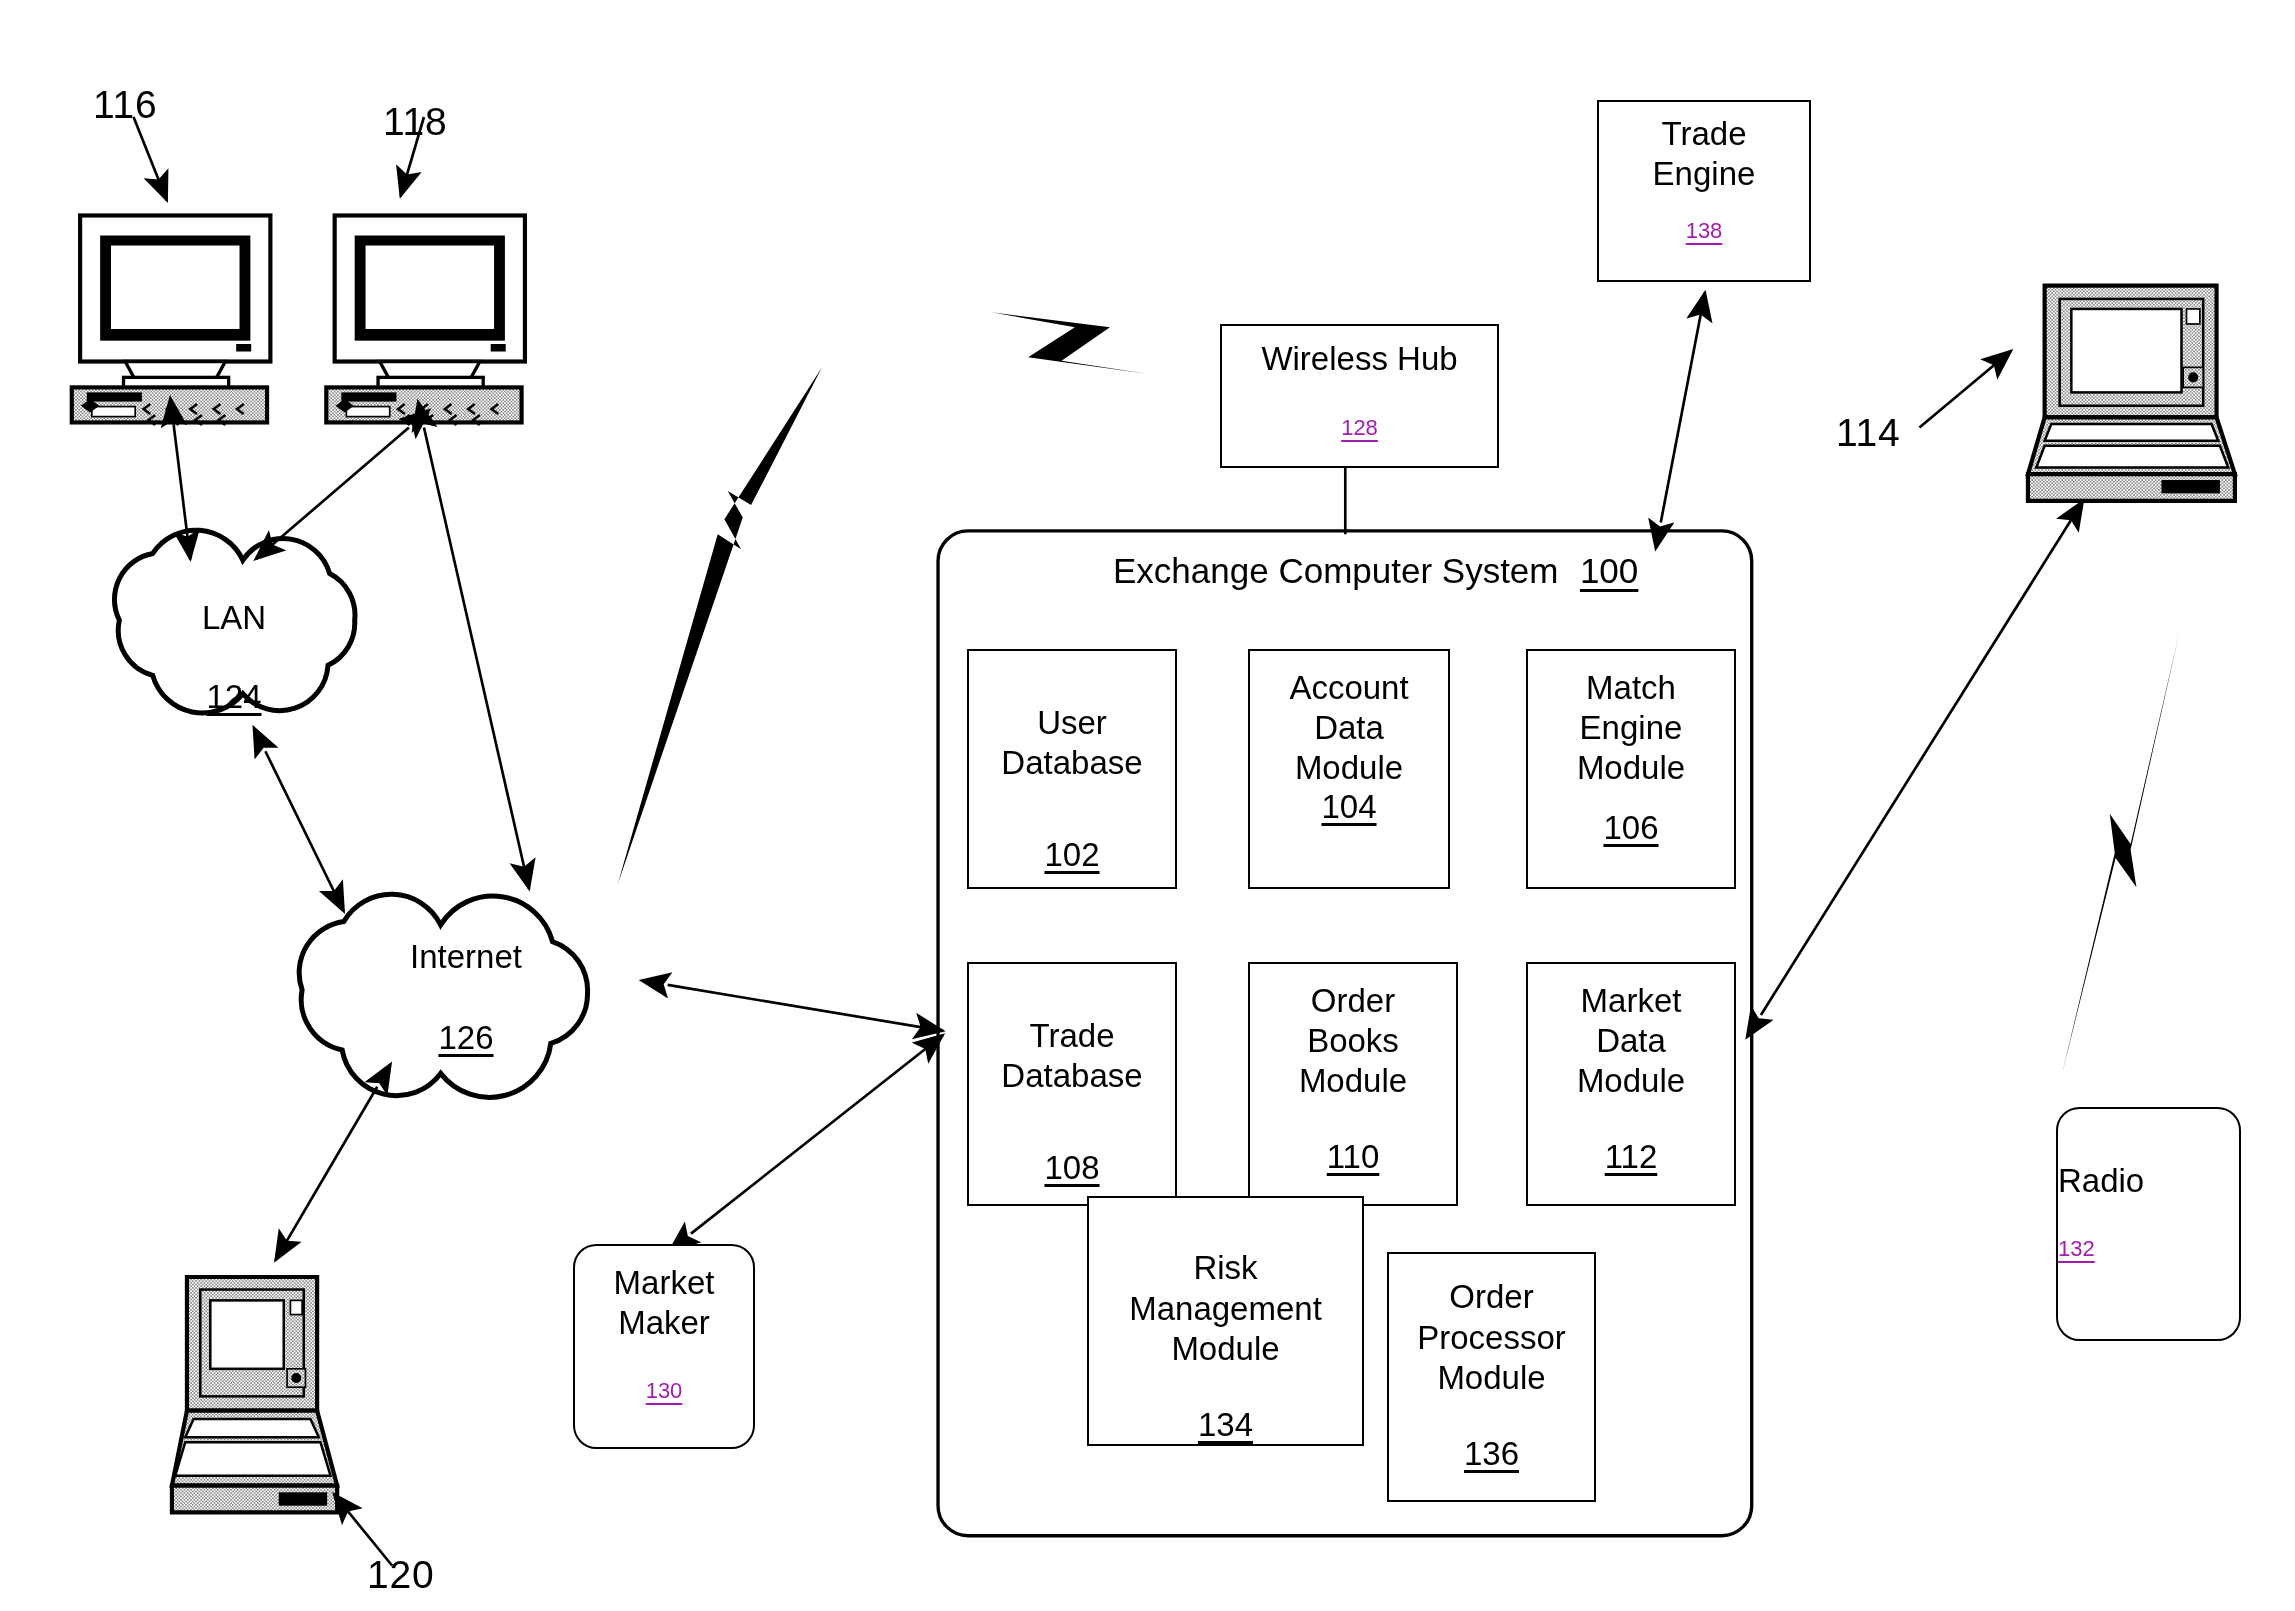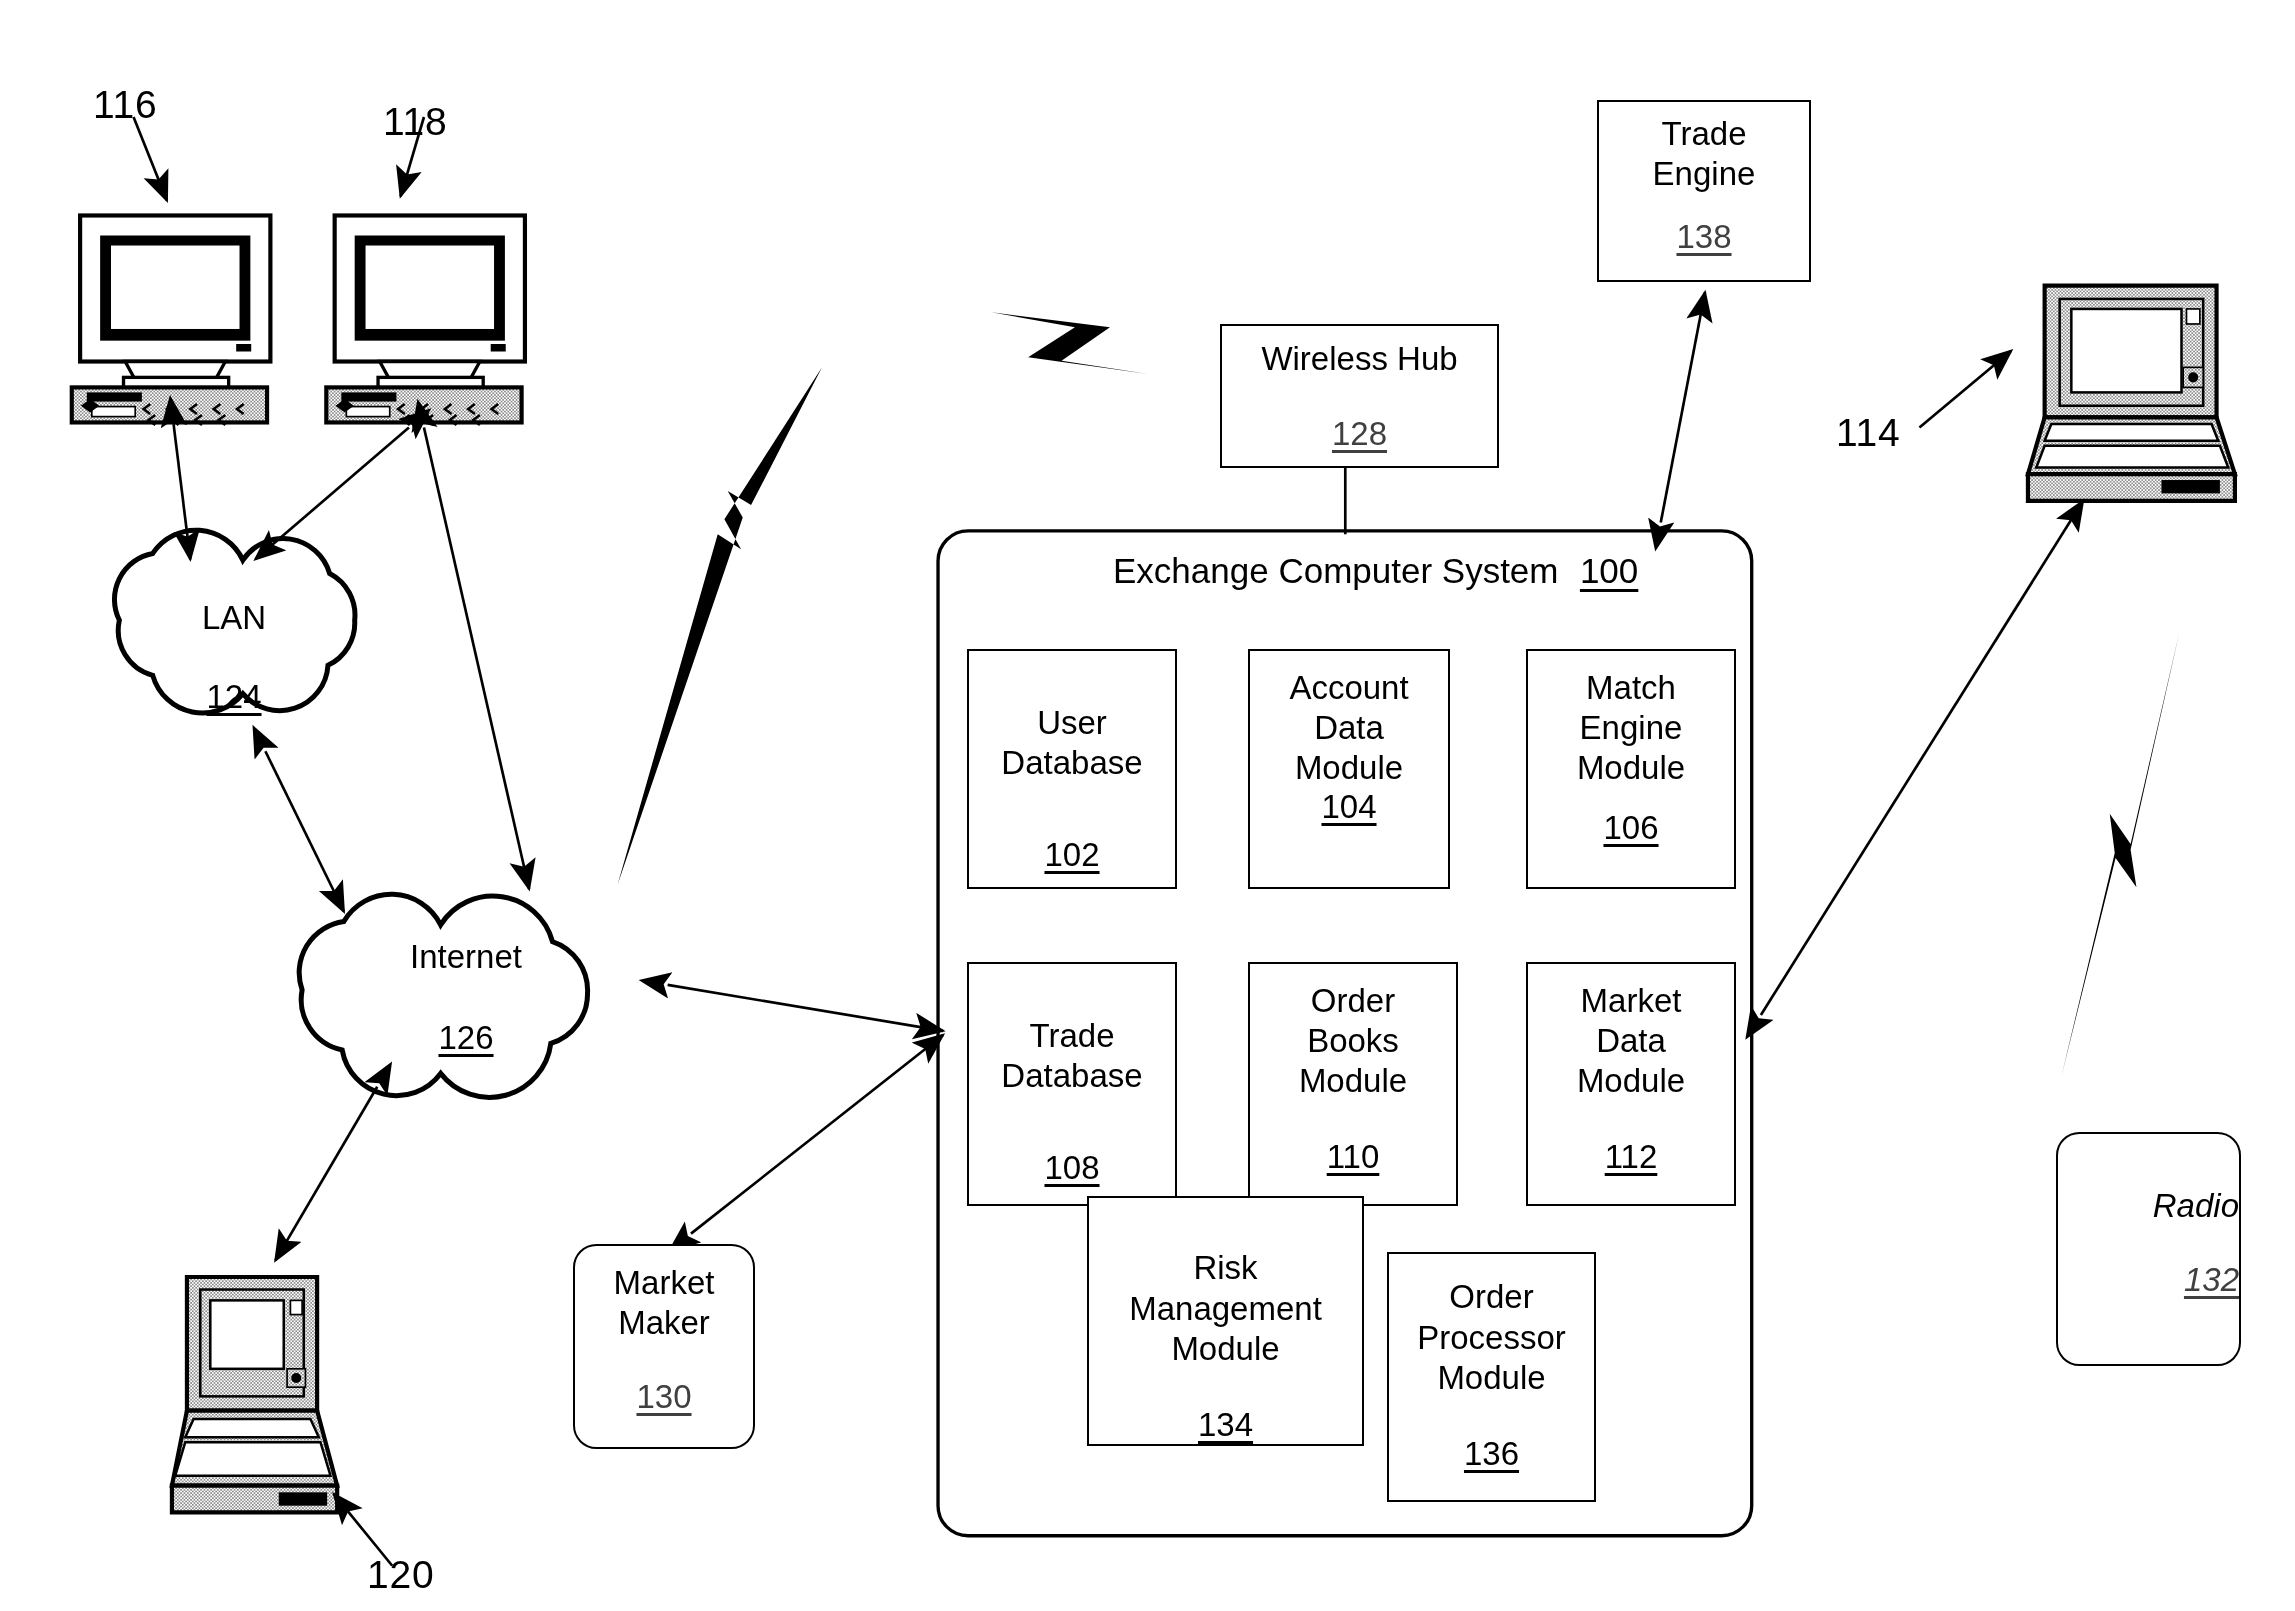"138" .node-num { color: #404040 -> #a21caf; font-size: 33px -> 22px }
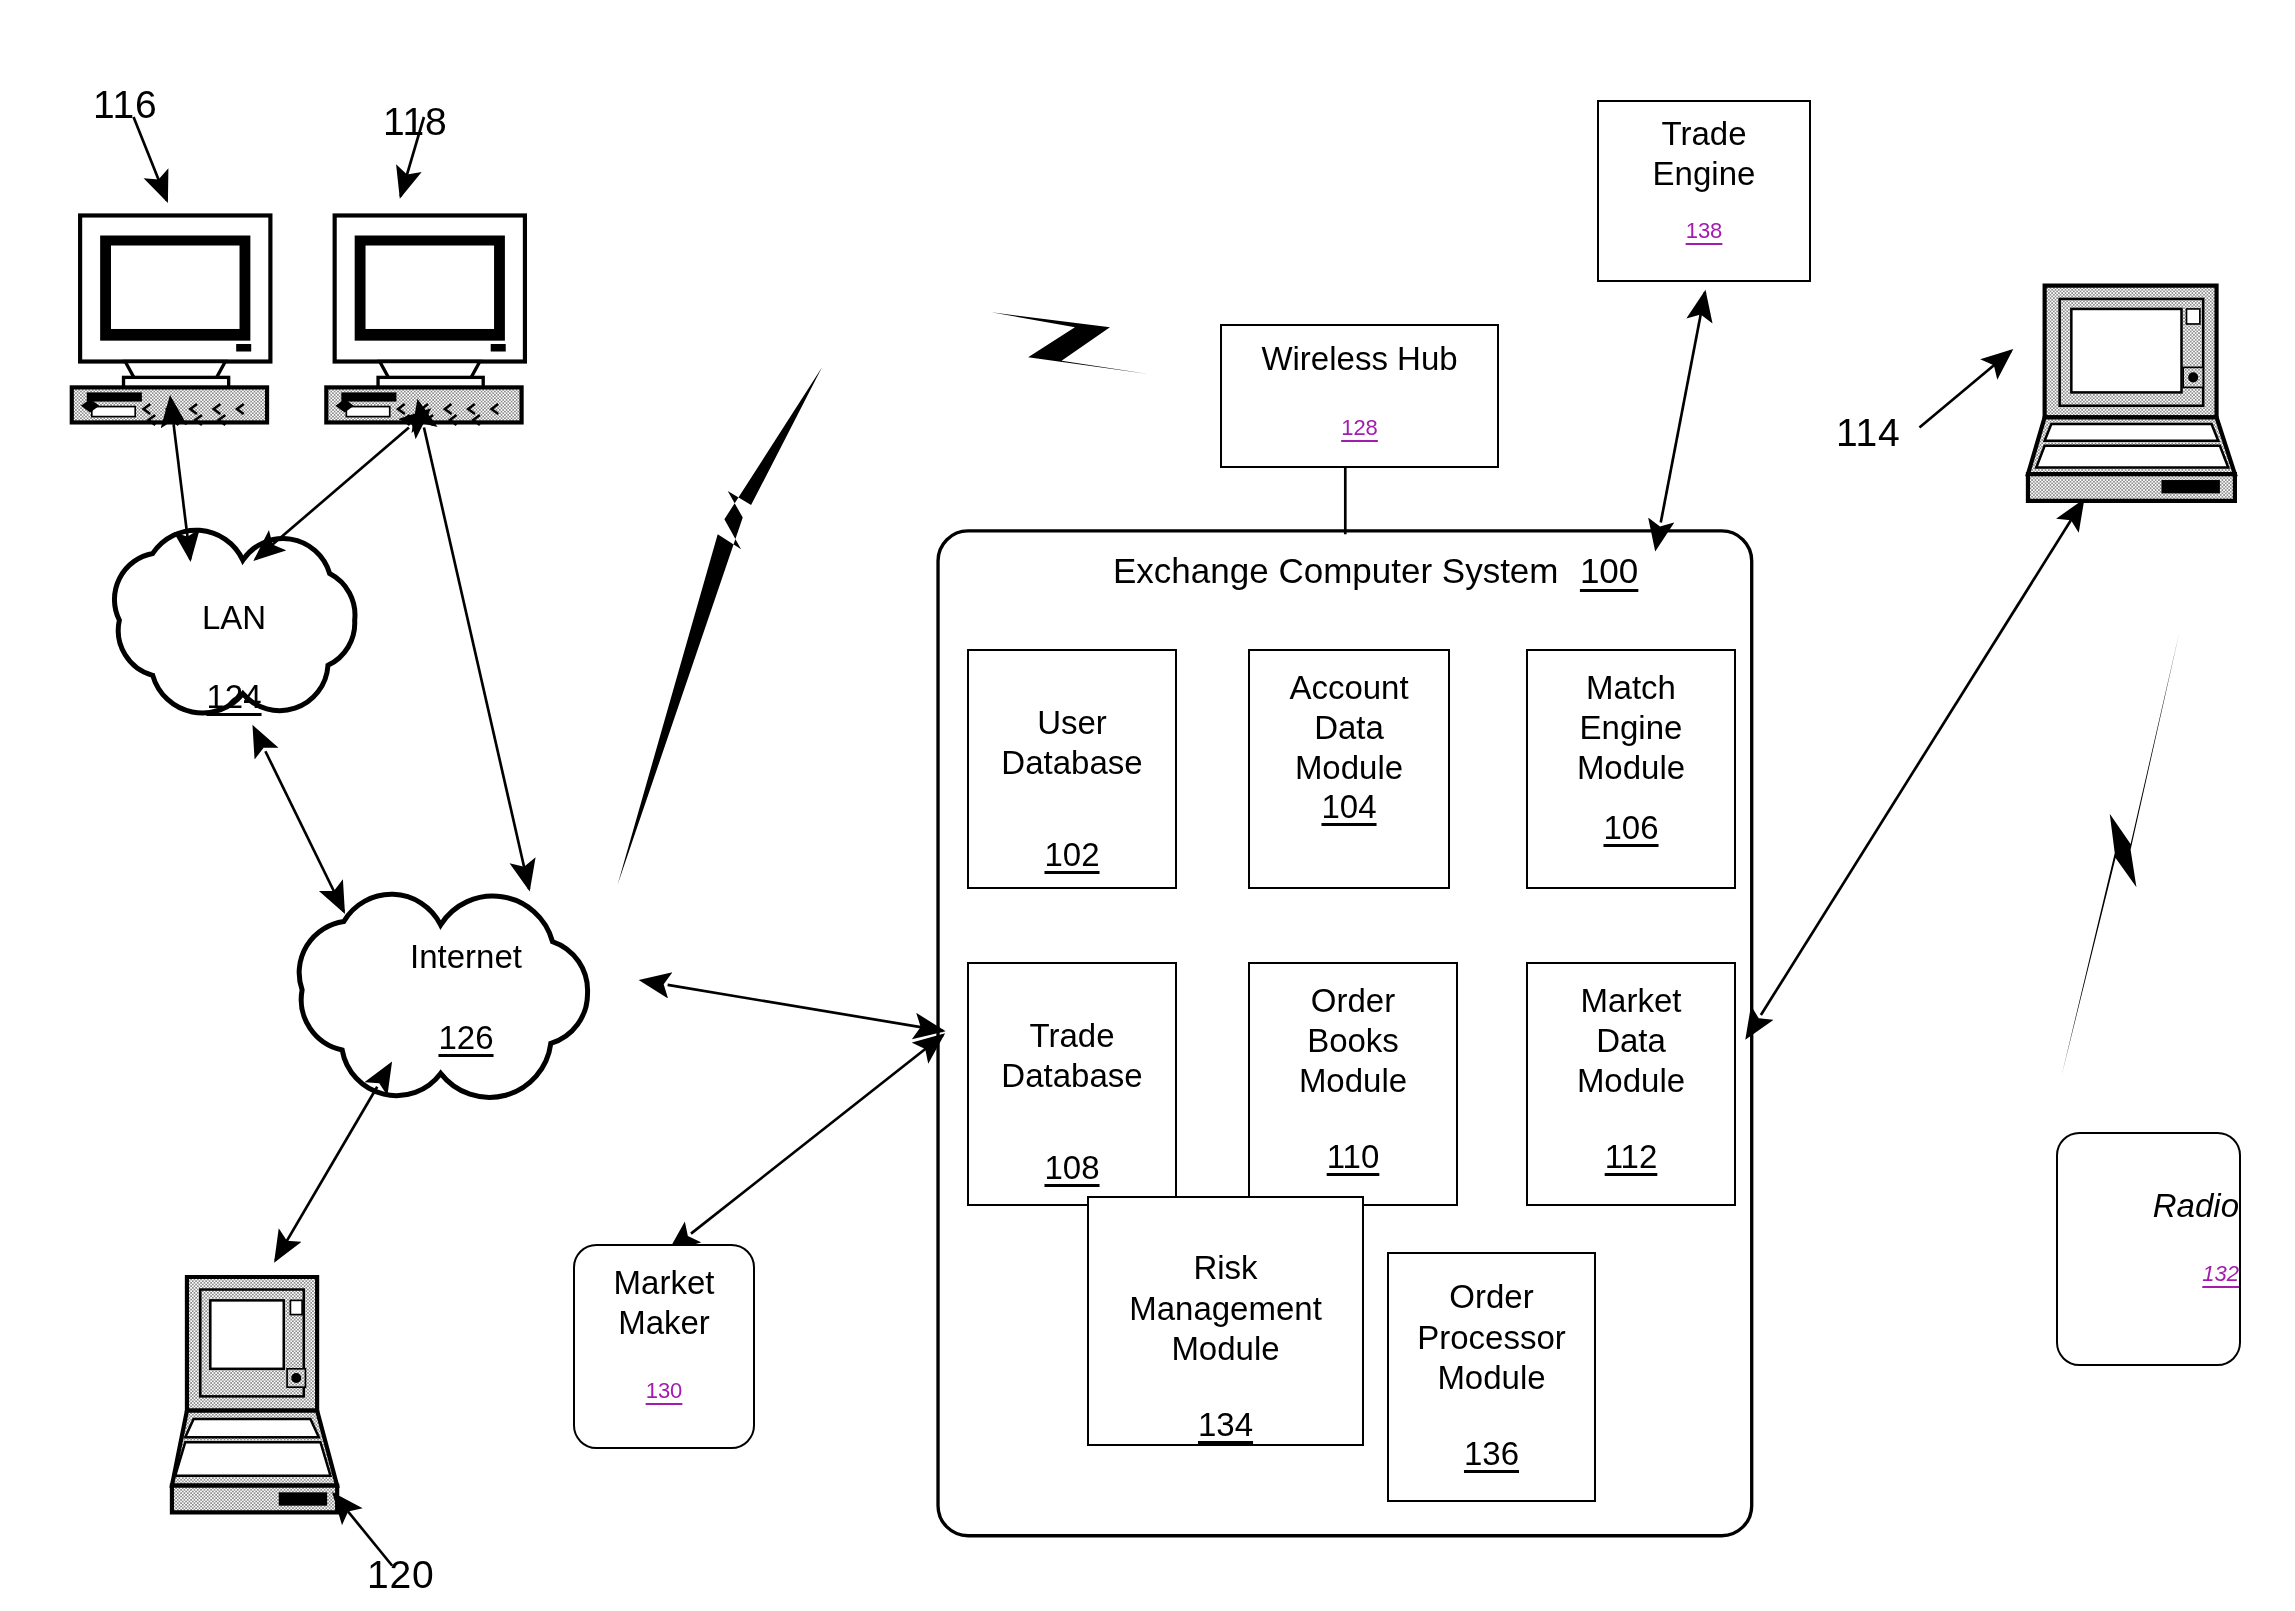"Radio" div.nodebox { align-items: flex-end -> flex-start; font-style: italic -> none; top: 1132px -> 1107px }
